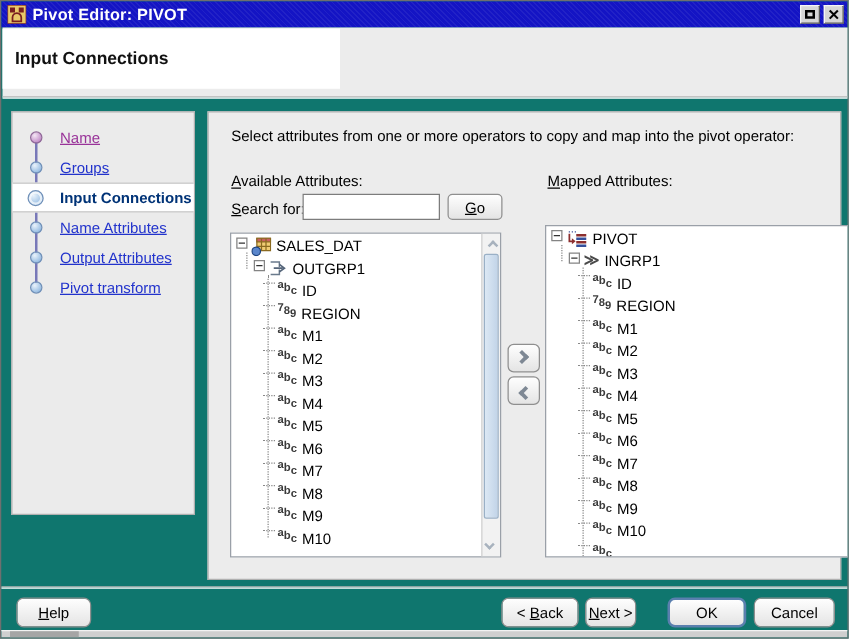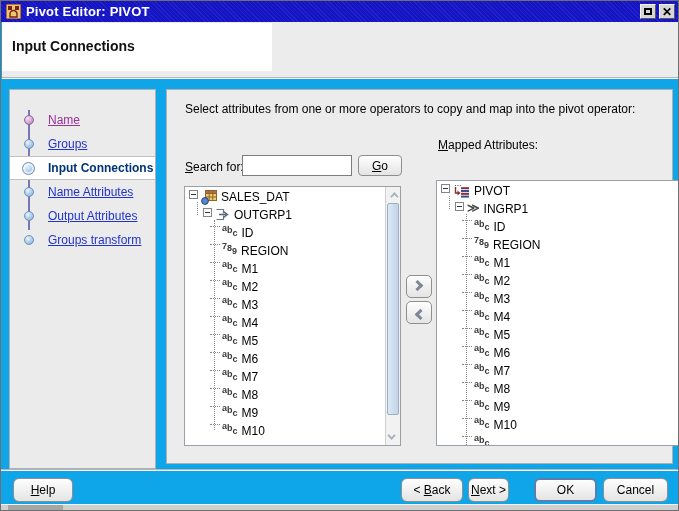"Pivot Editor: PIVOT" .window { background: #0ea5e9 -> #0f766e }
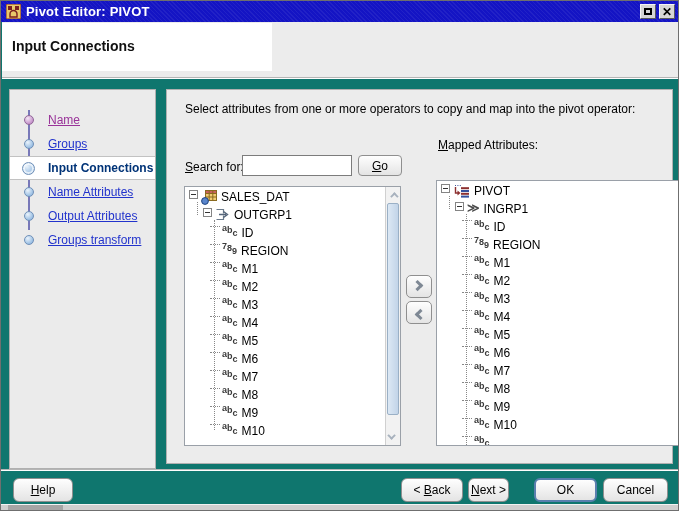"Name" .sidebar { height: 380px -> 323px; padding-top: 18px -> 8px }
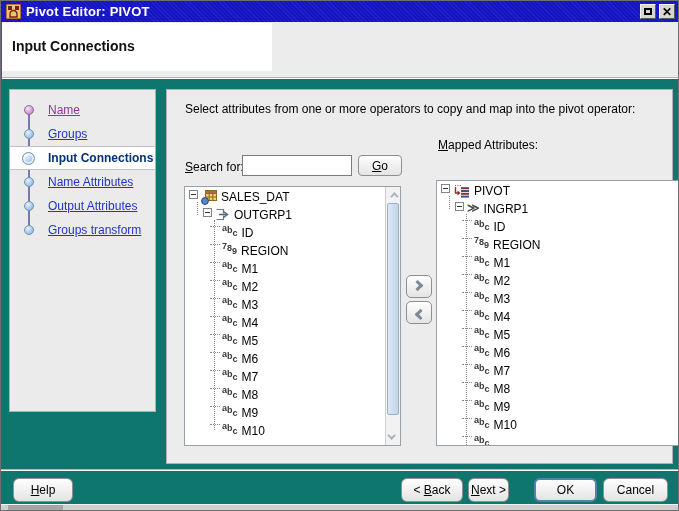"Available Attributes:" div.lbl { html: none -> <div><u>A</u>vailable Attributes:</div> }
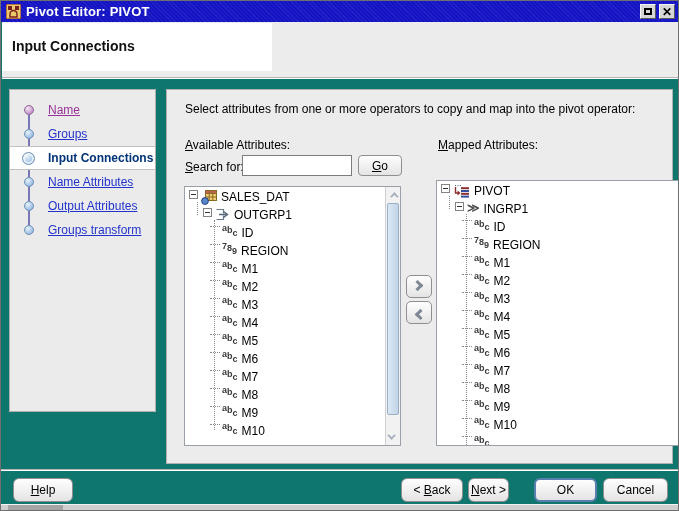"Groups transform" span.step-label { text: Groups -> Pivot }
